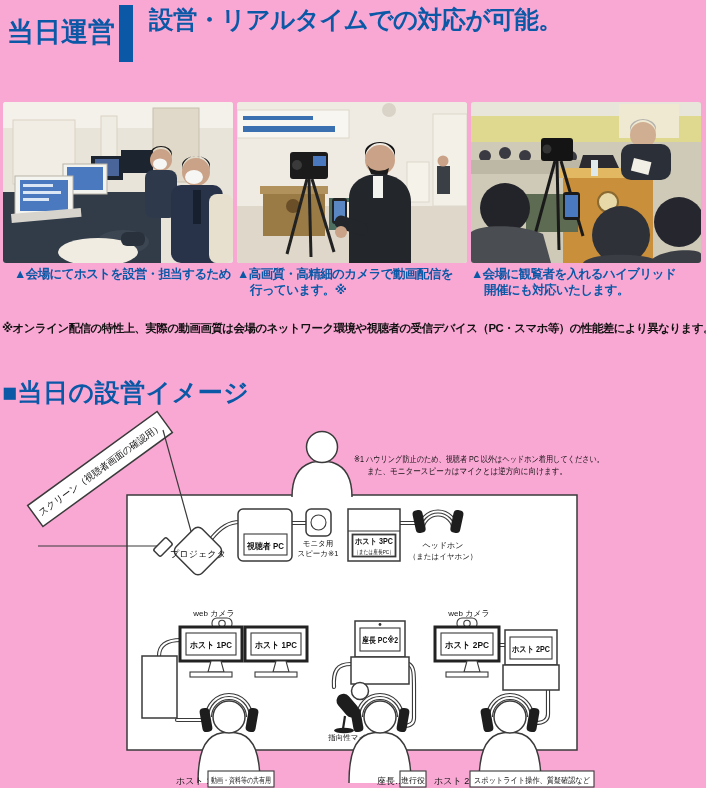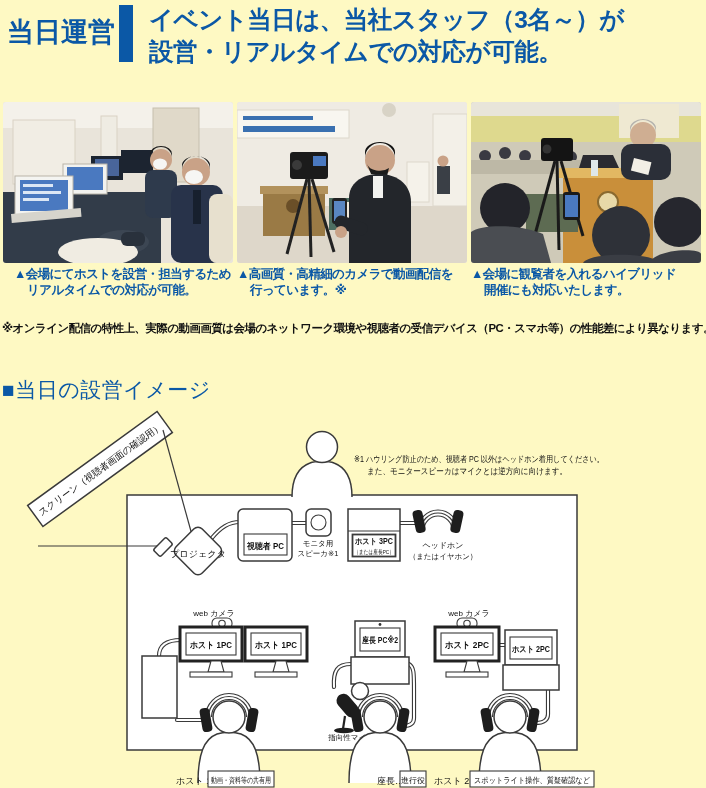"当日運営" .page { background: #fef9c3 -> #f9a8d4 }
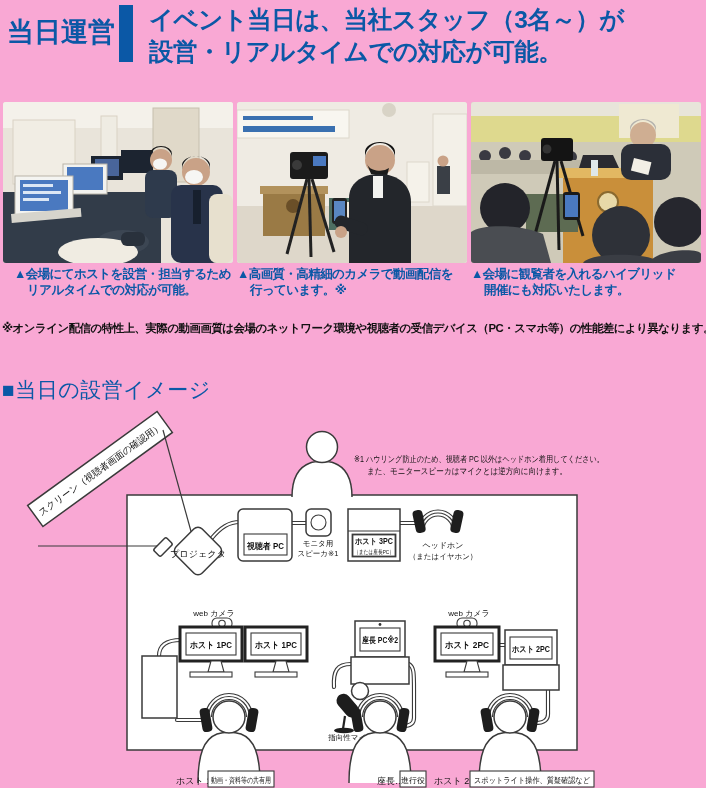"イベント当日は、当社スタッフ（3名～）が" div { html: <div>イベント当日は、当社スタッフ（3名～）が</div> -> none }
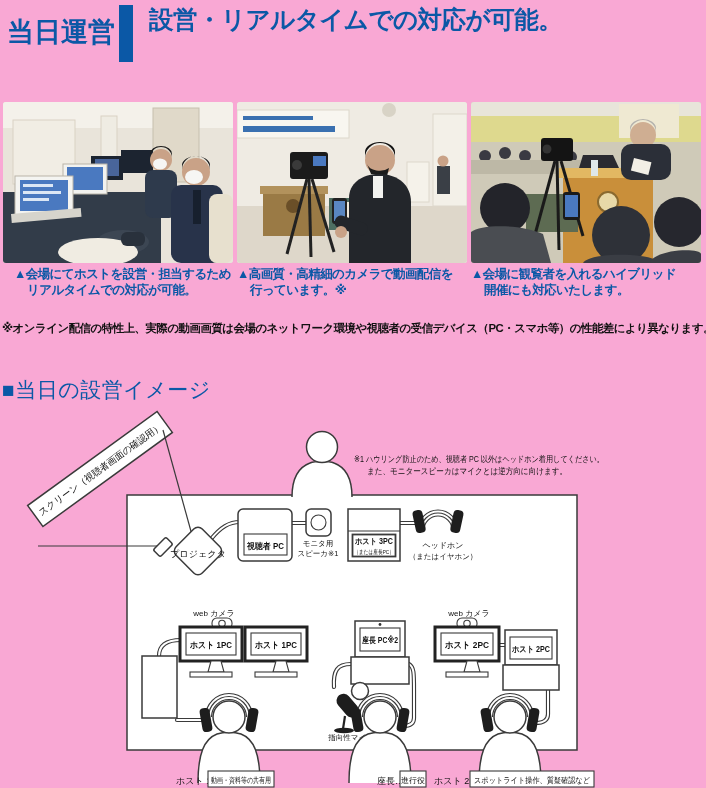"リアルタイムでの対応が可能。" div.l2 { html: <div>リアルタイムでの対応が可能。</div> -> none }
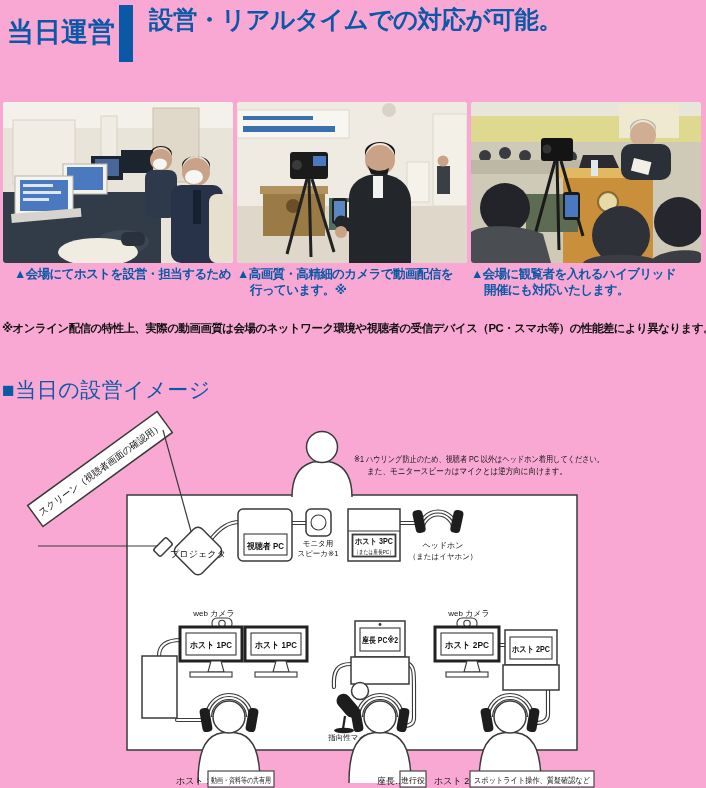"■当日の設営イメージ" .section-title { font-size: 21px -> 25px; font-weight: normal -> bold }
